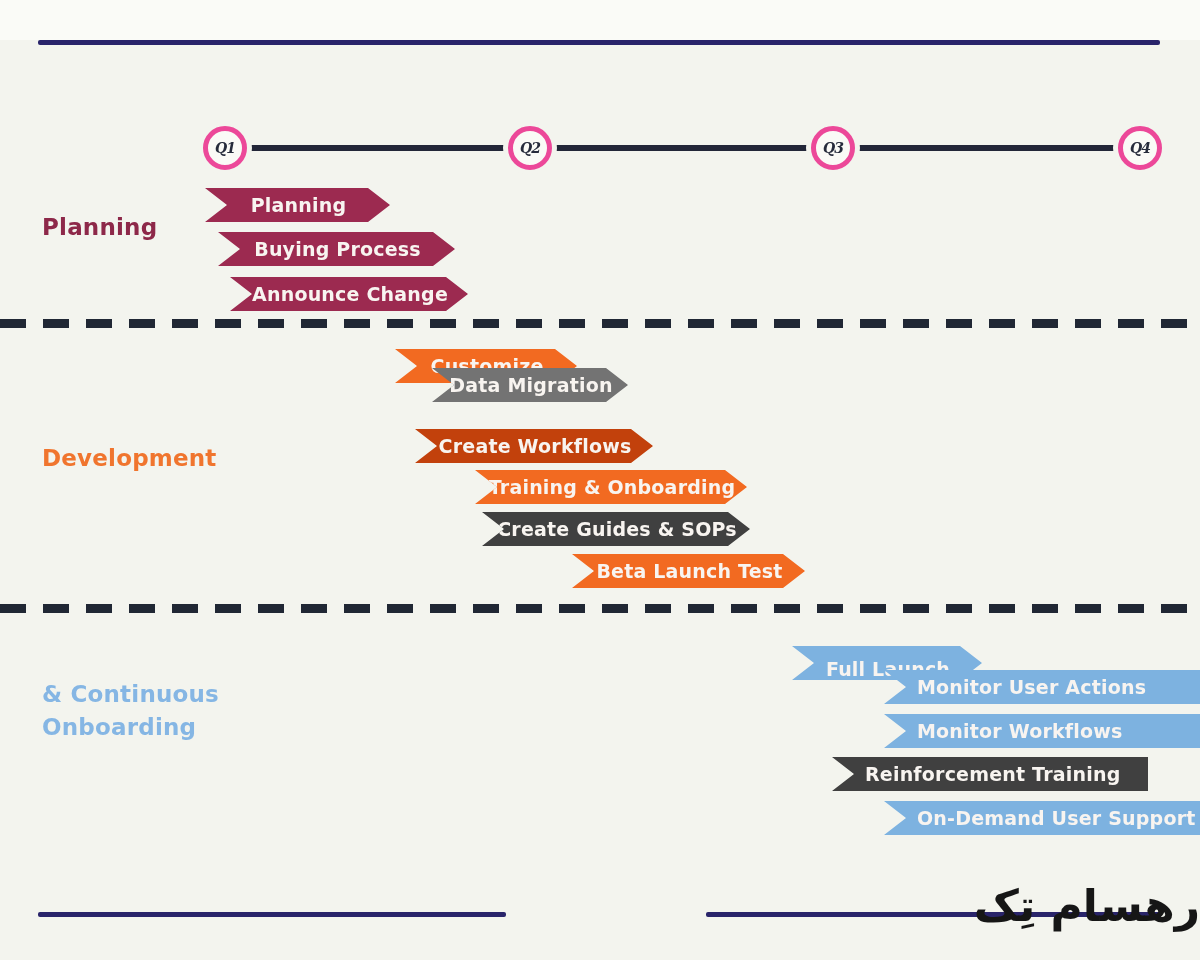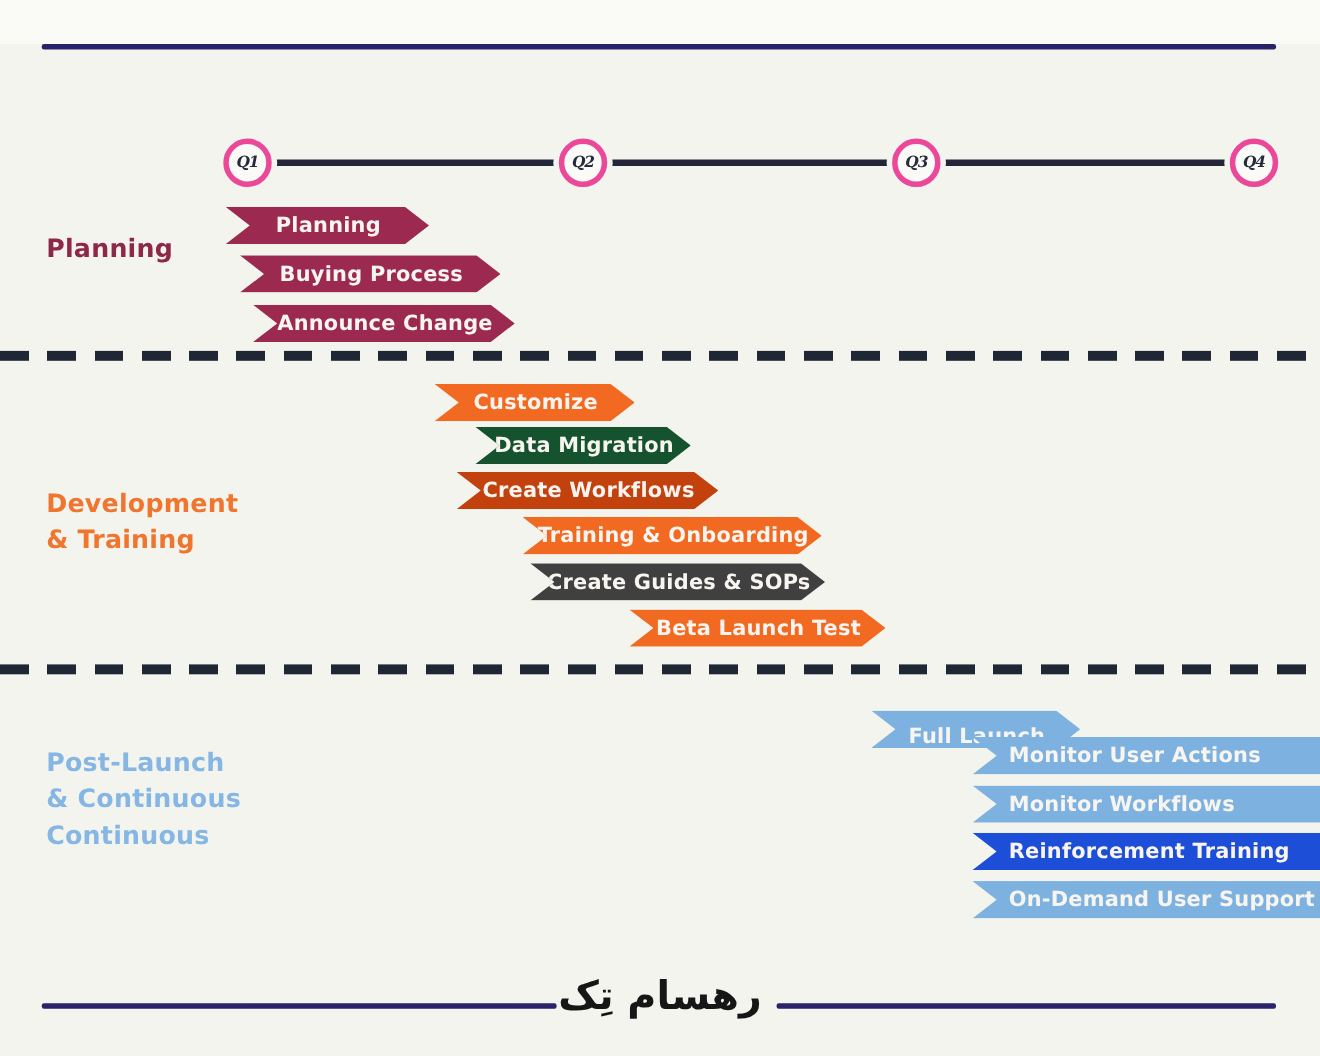"Data Migration" div.bar { background: #14532d -> #737373; top: 388px -> 368px }
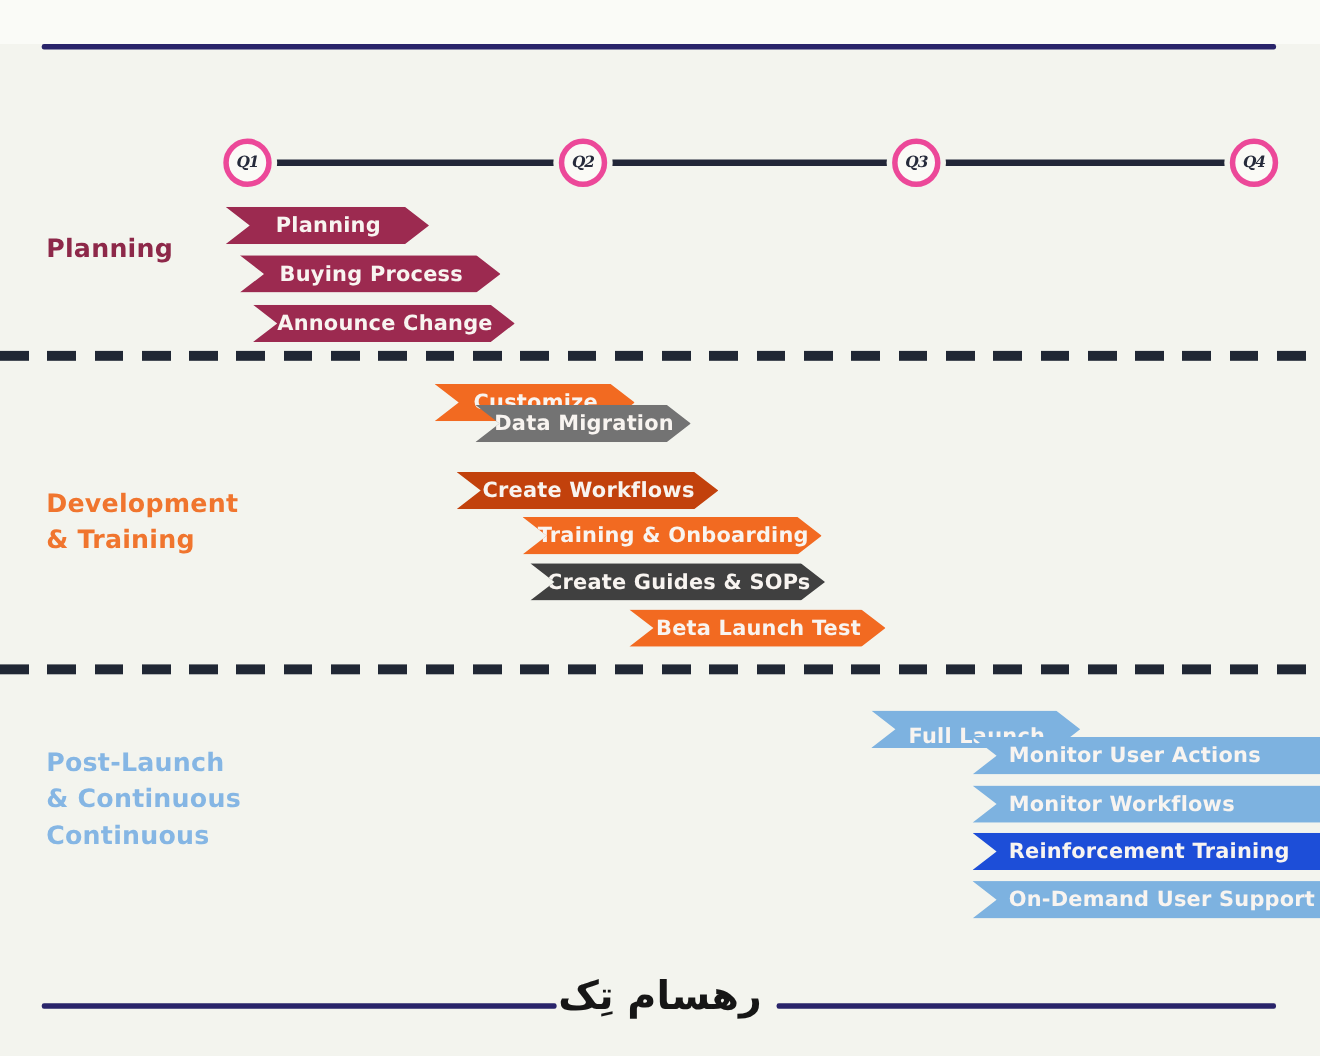"& Training" div { html: <div>&amp; Training</div> -> none }
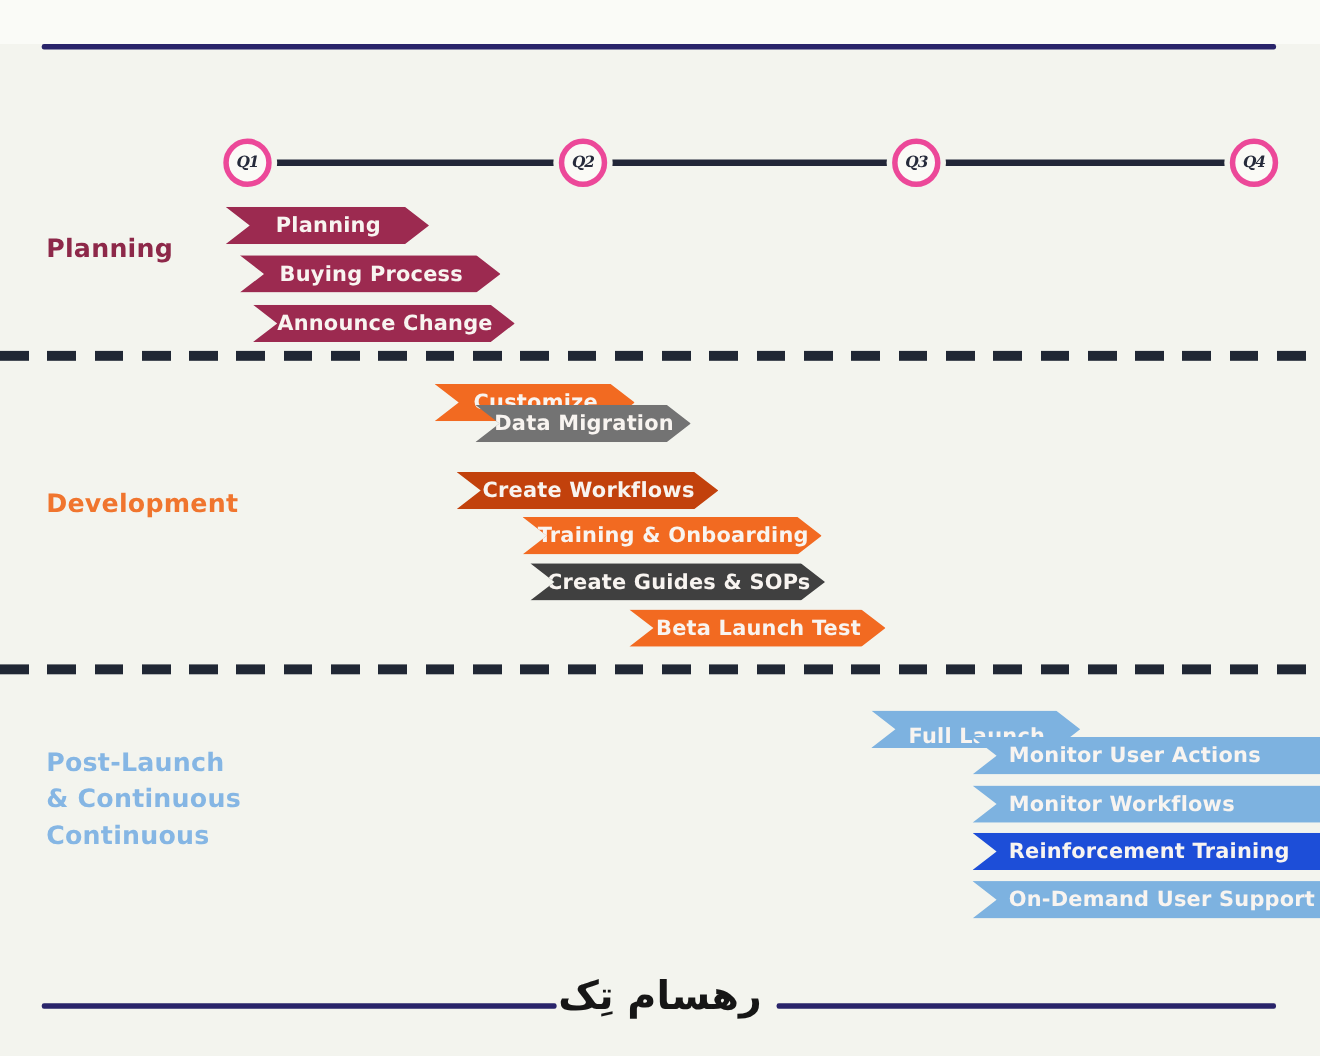"Post-Launch" div { html: <div>Post-Launch</div> -> none }
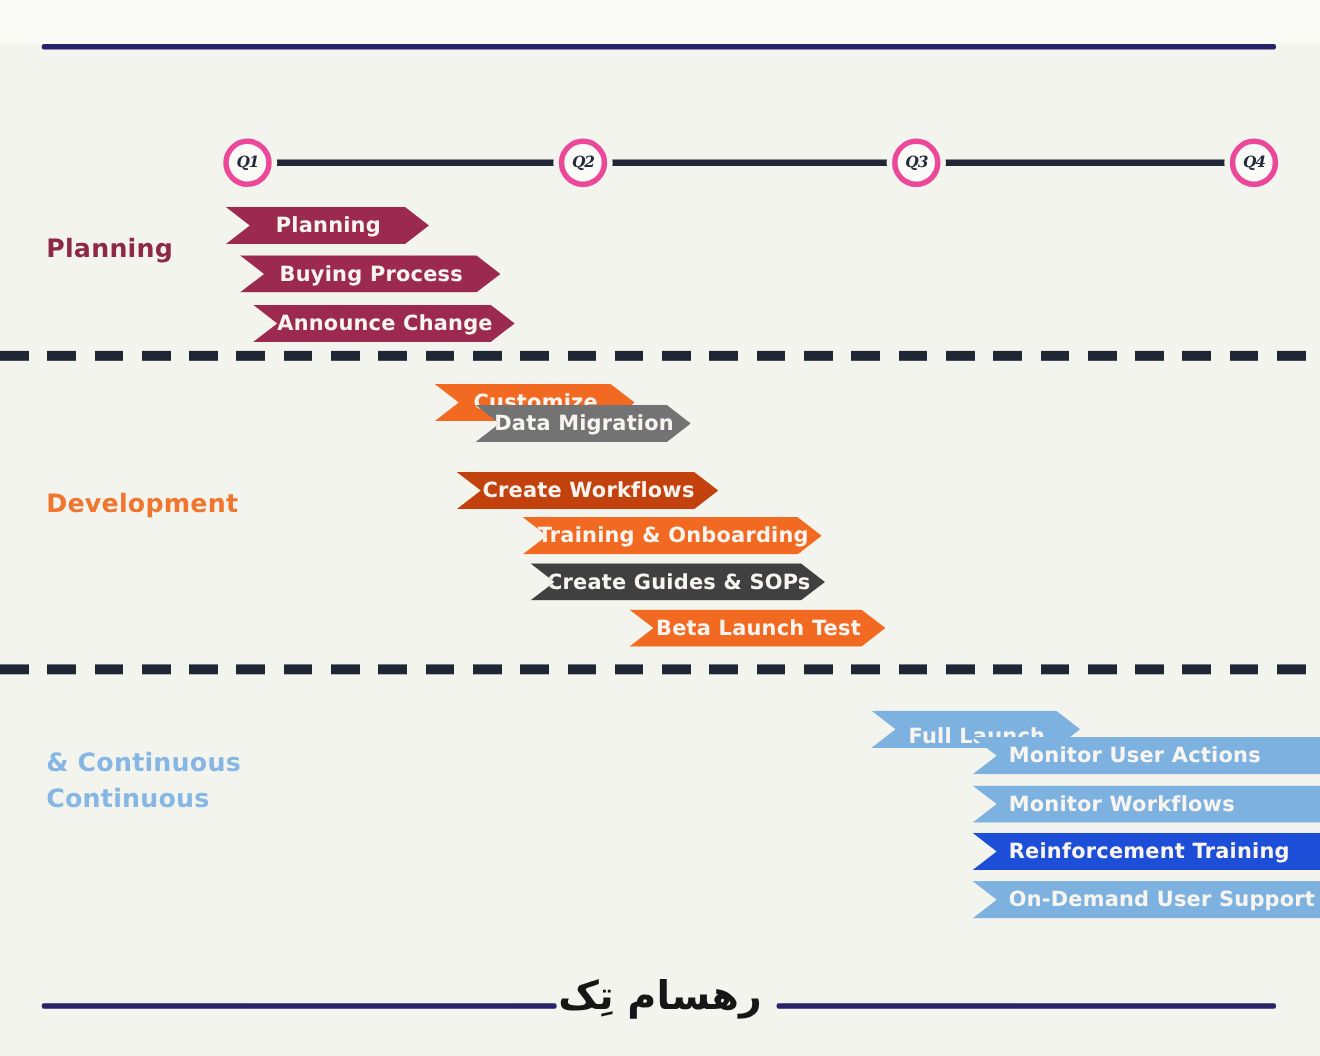"Continuous" div { text: Continuous -> Onboarding }
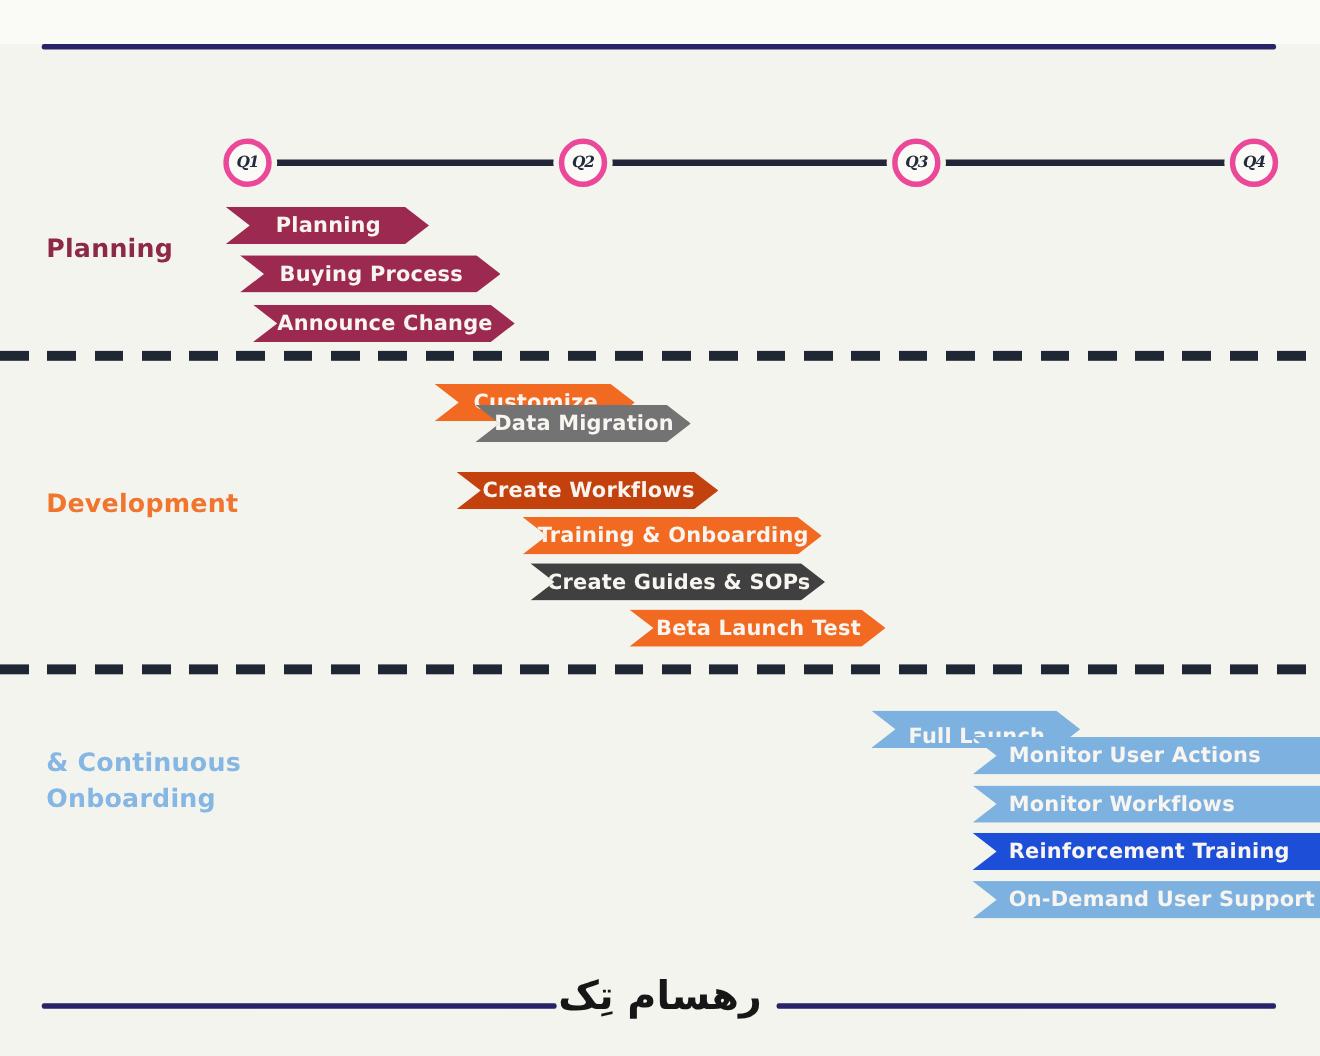"Reinforcement Training" div.bar { background: #1d4ed8 -> #404040; left: 884px -> 832px }
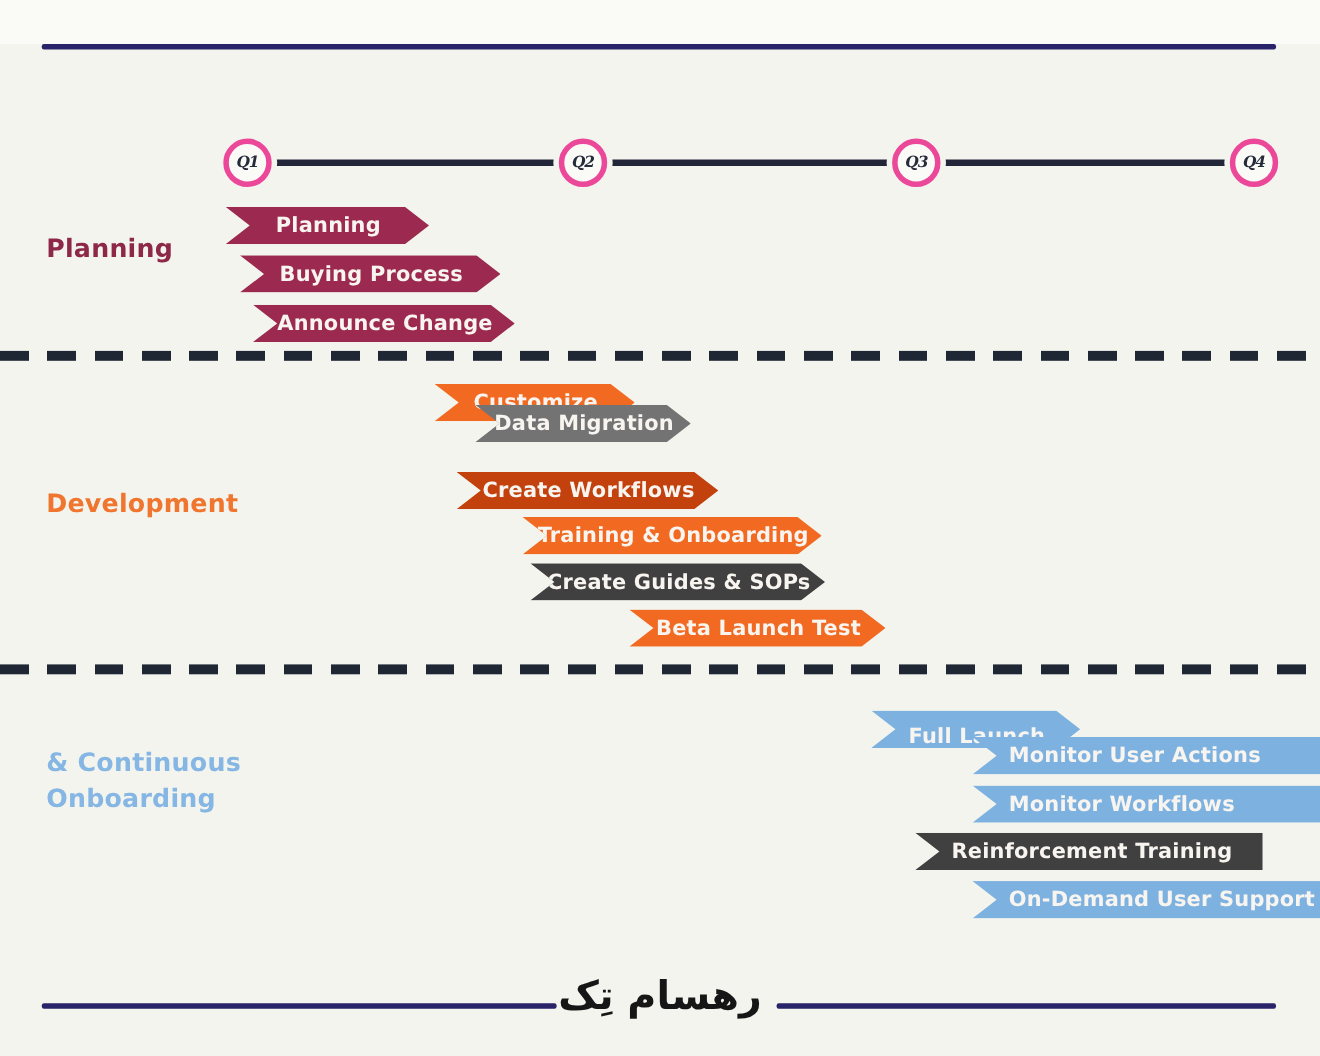"رهسام تِک" .logo { font-size: 36px -> 44px; text-align: center -> right }
